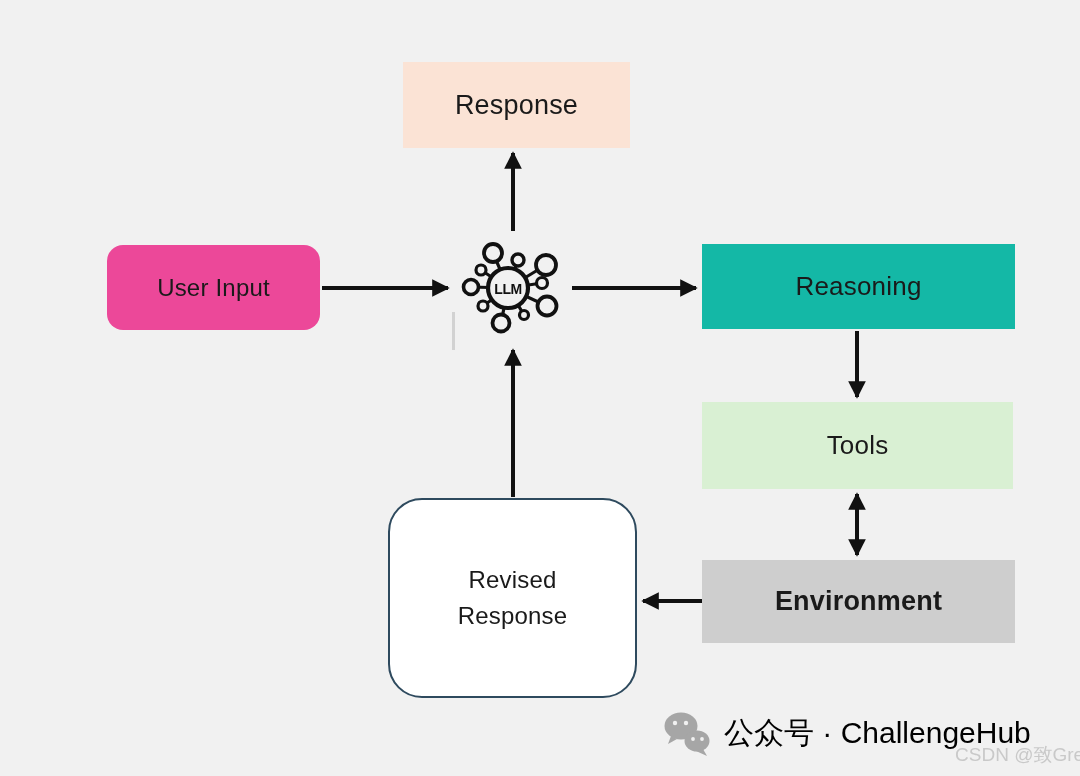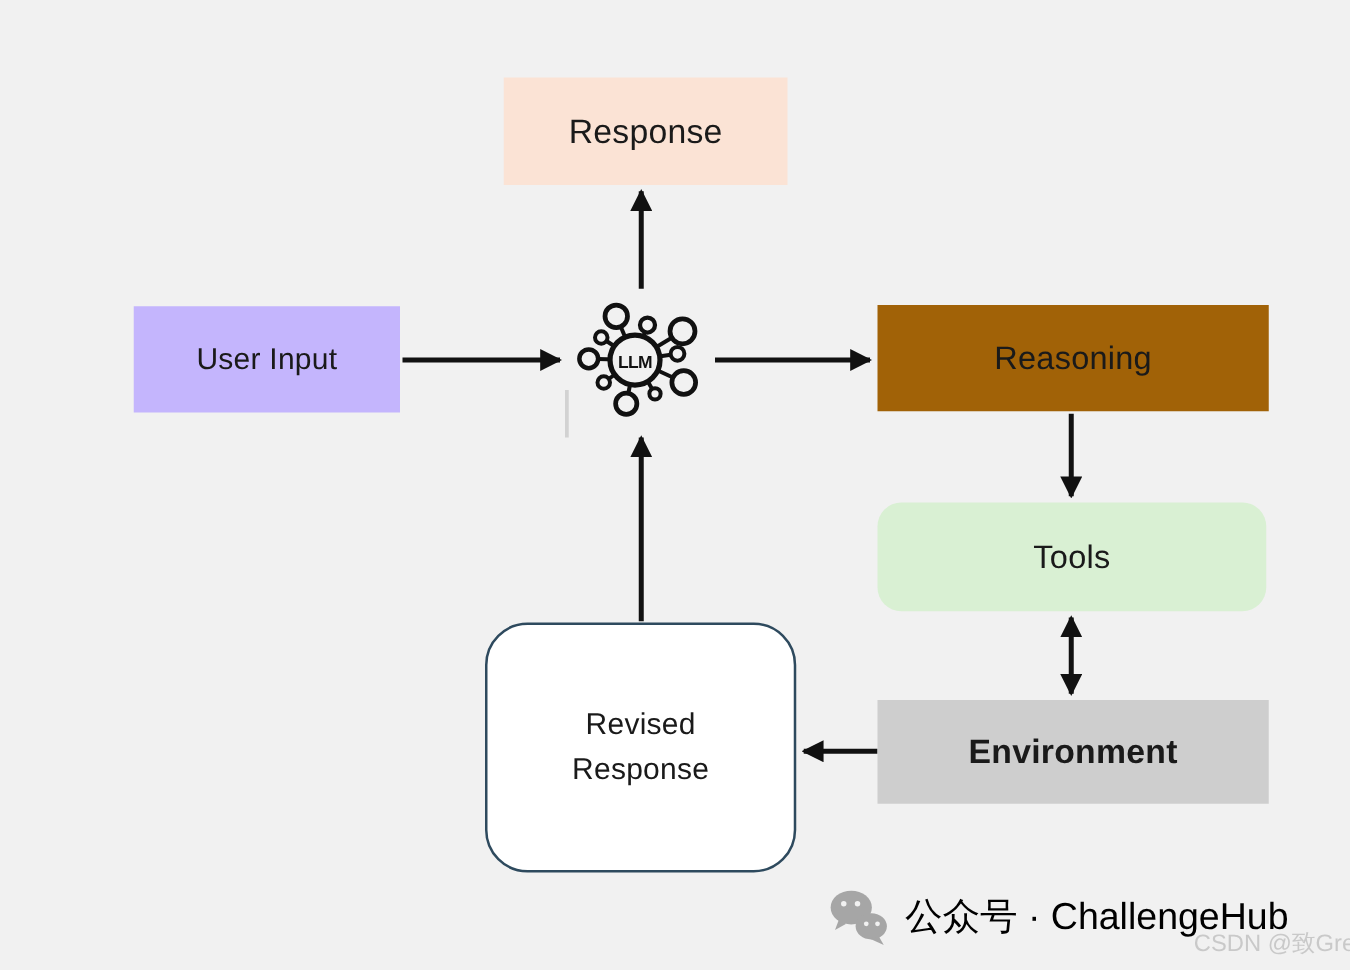"User Input" div.node { background-color: #c4b5fd -> #ec4899; border-radius: none -> 16px }
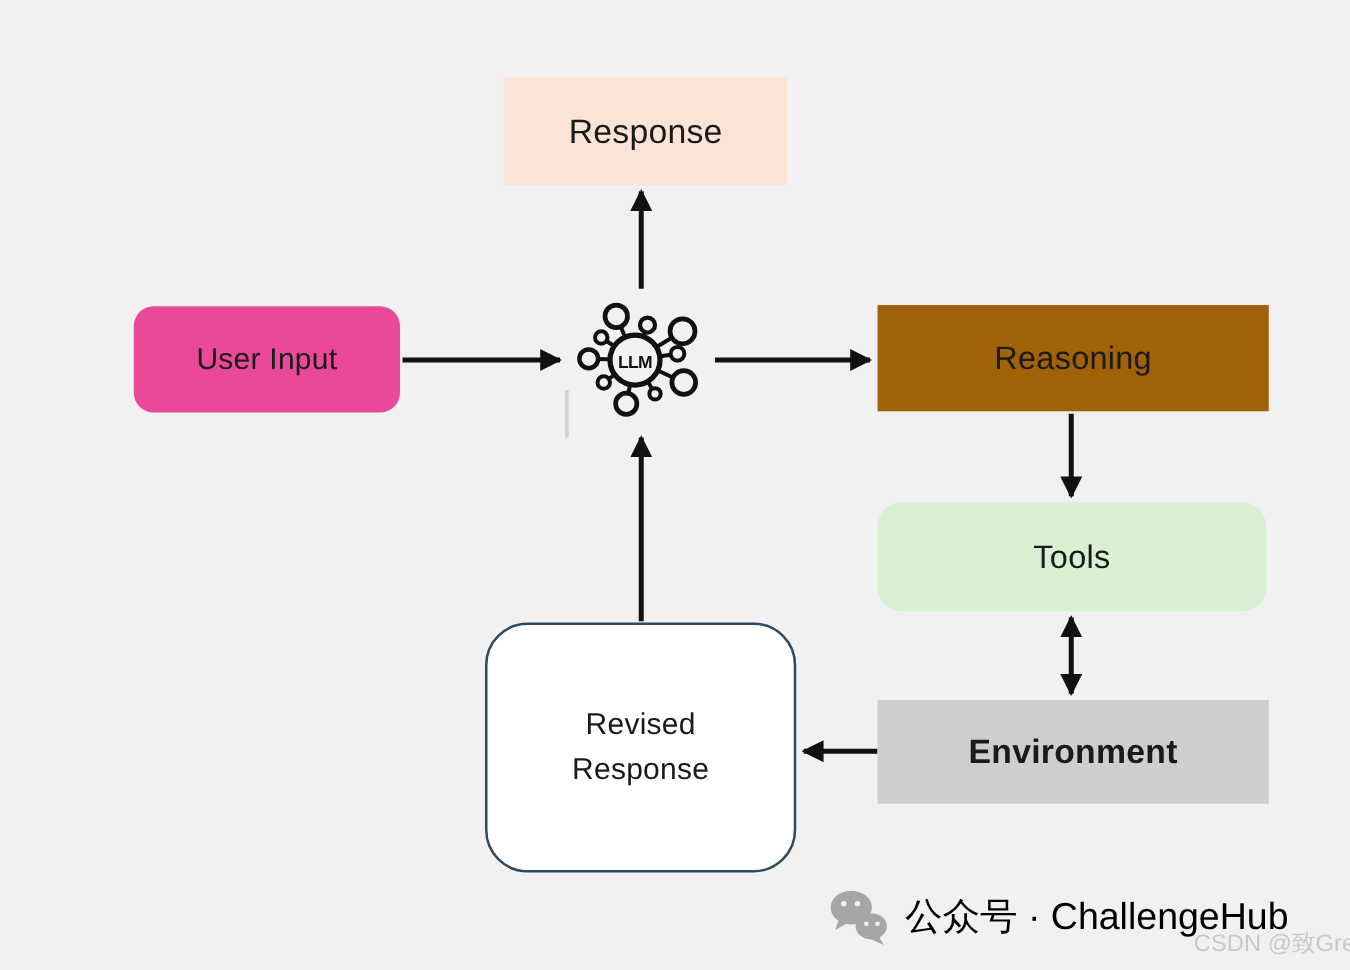"Reasoning" div.node { background-color: #a16207 -> #14b8a6 }
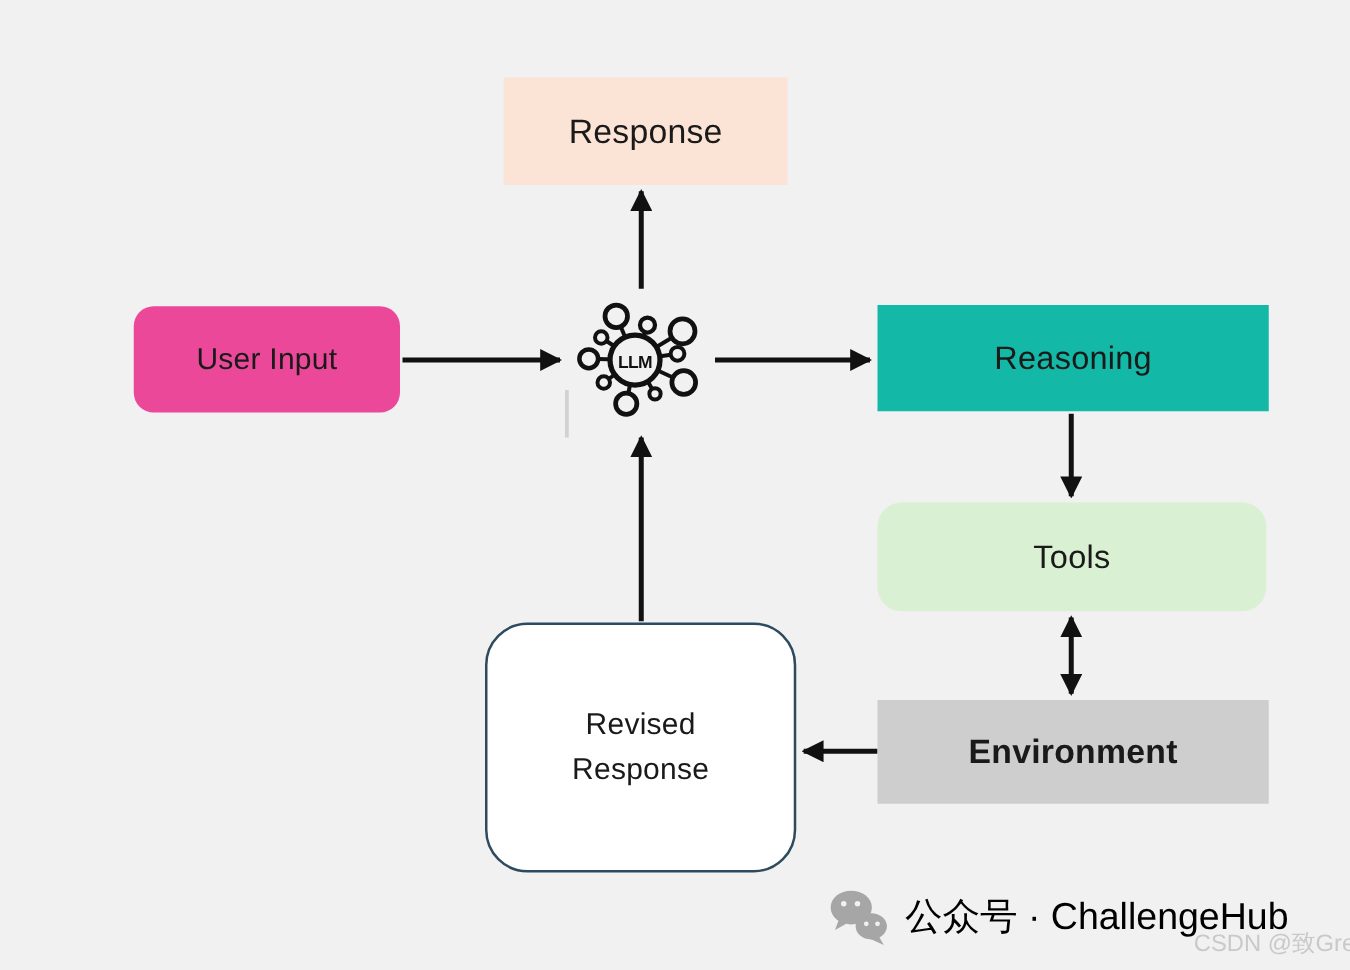"Tools" div.node { border-radius: 19px -> none }
